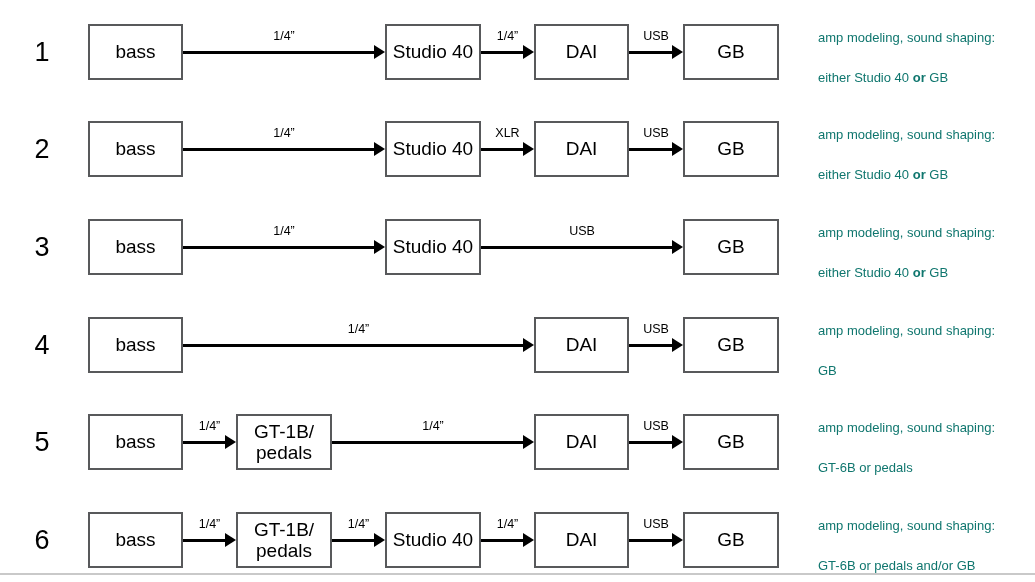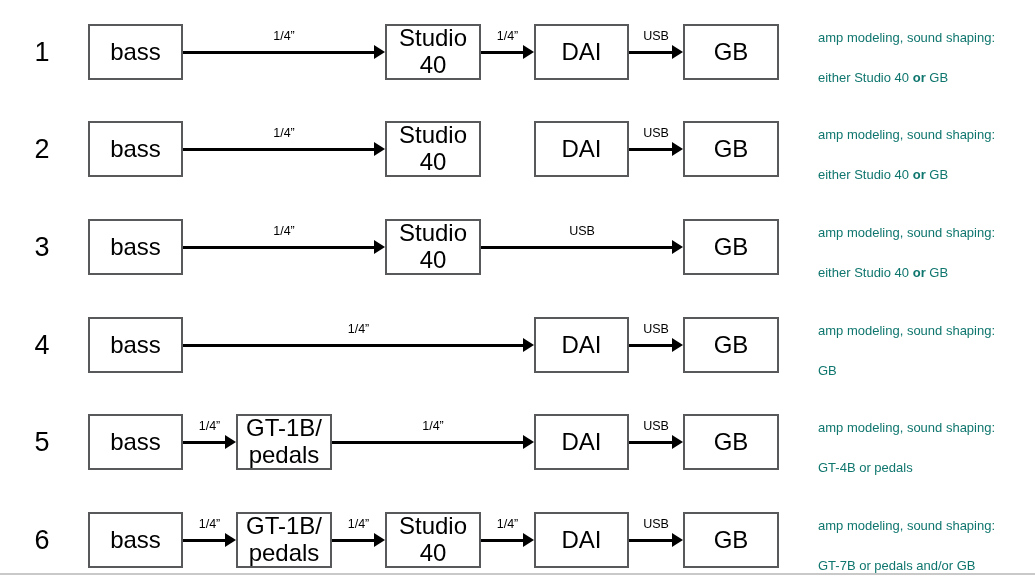"bass" .box-label { font-size: 24px -> 19px }
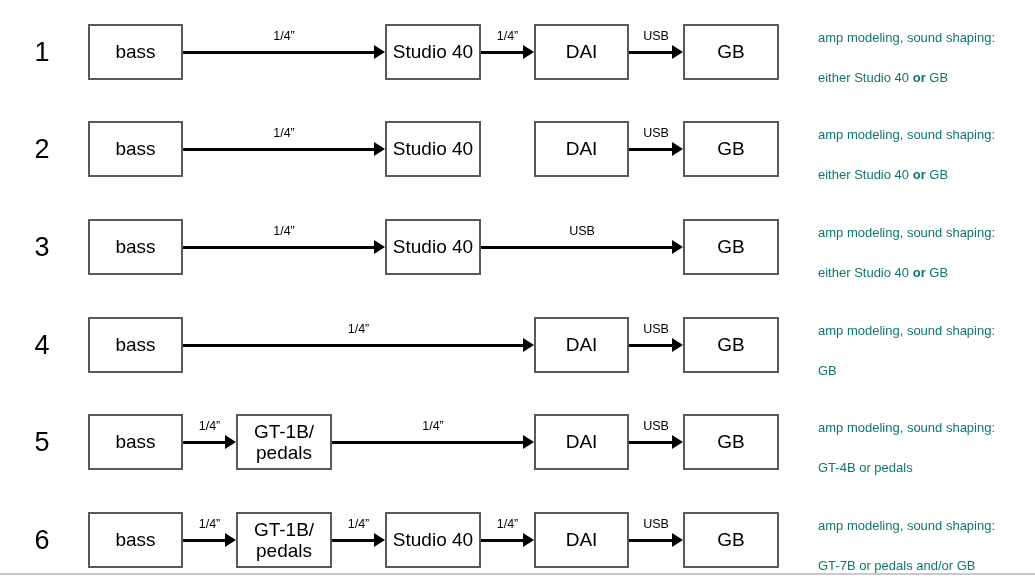"XLR" div.arrow { html: none -> <div> <div>XLR</div> <div></div> <div></div> </div> }
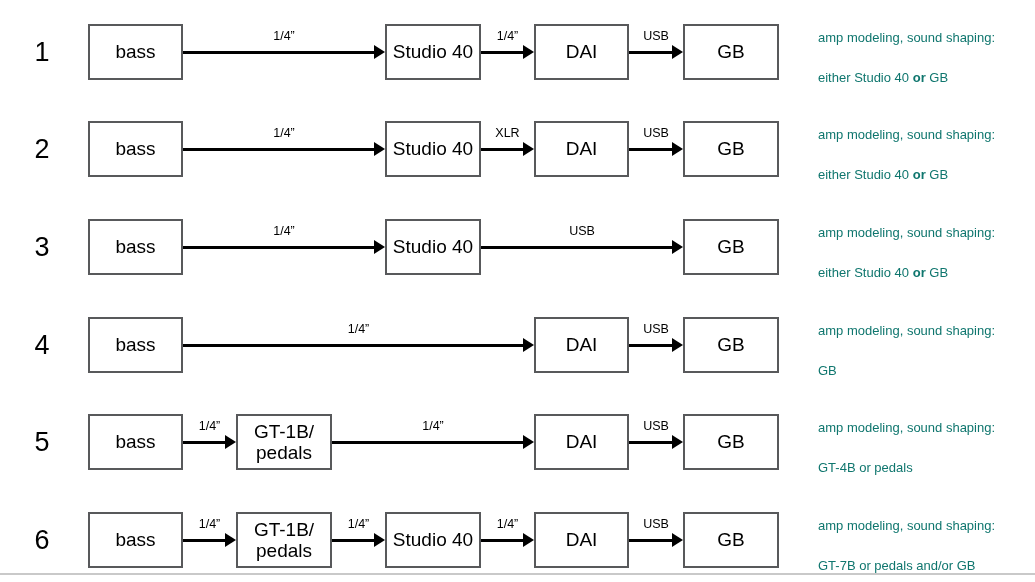"GT-4B or pedals" span { text: GT-4B -> GT-6B }
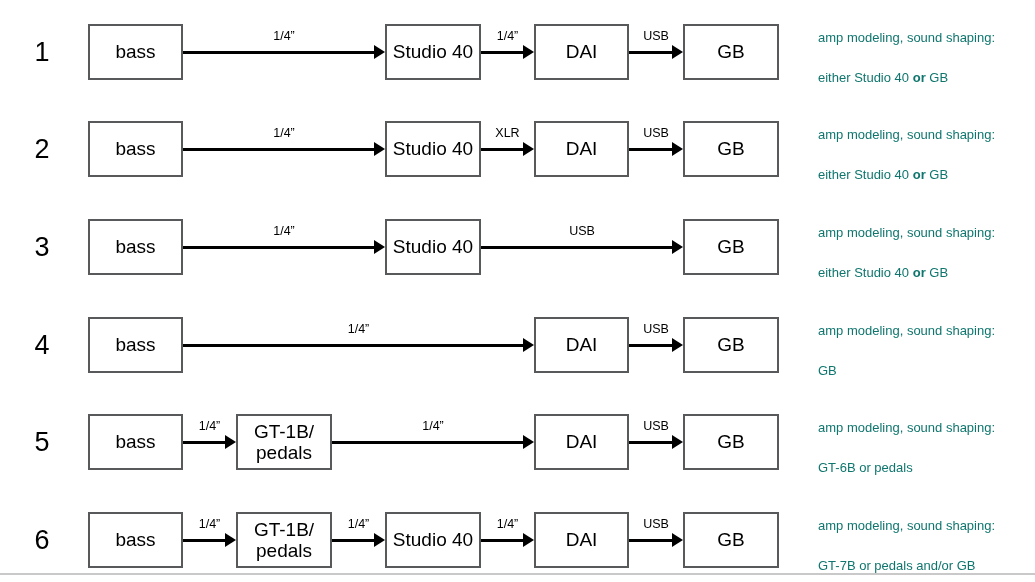"GT-7B or pedals and/or GB" span { text: GT-7B -> GT-6B }
